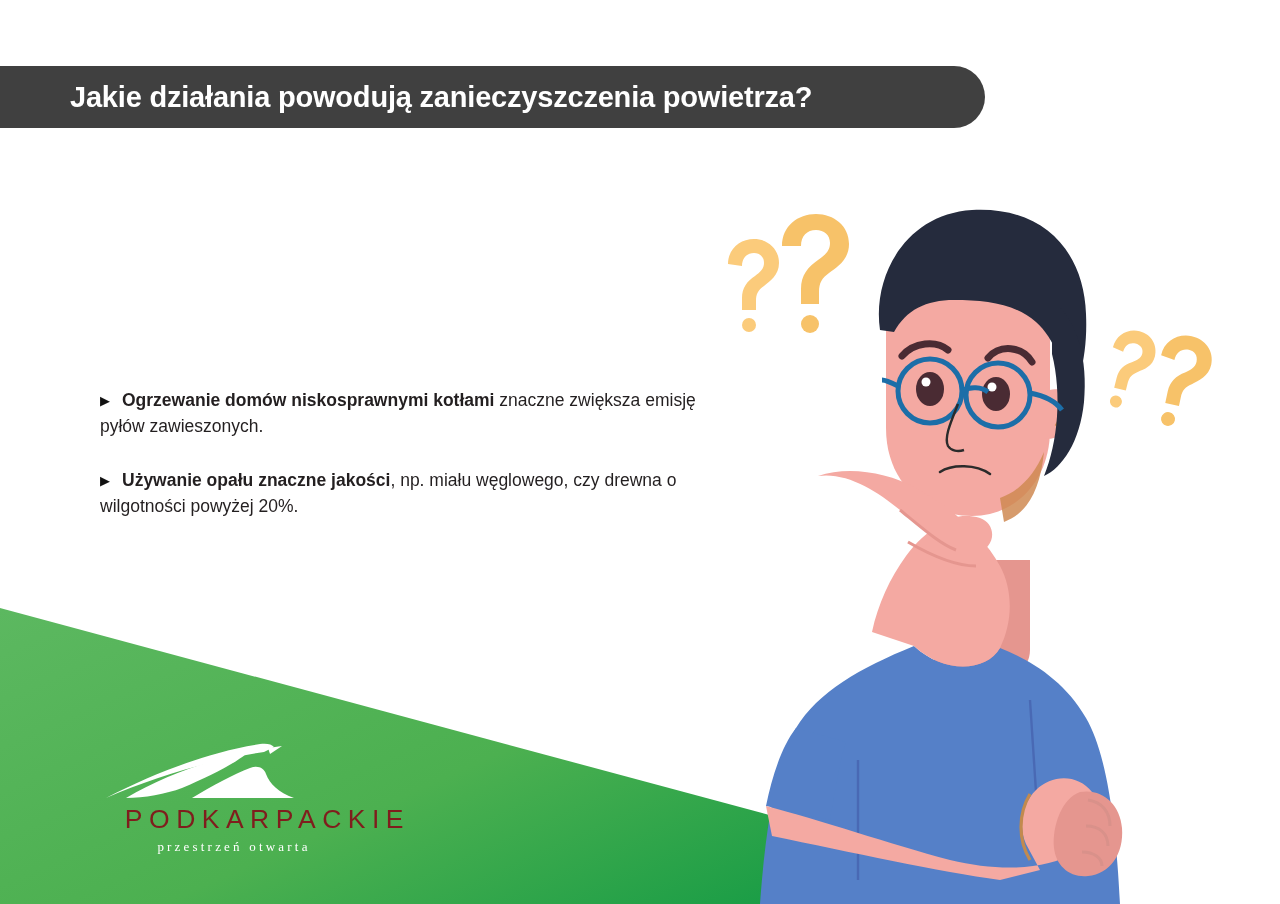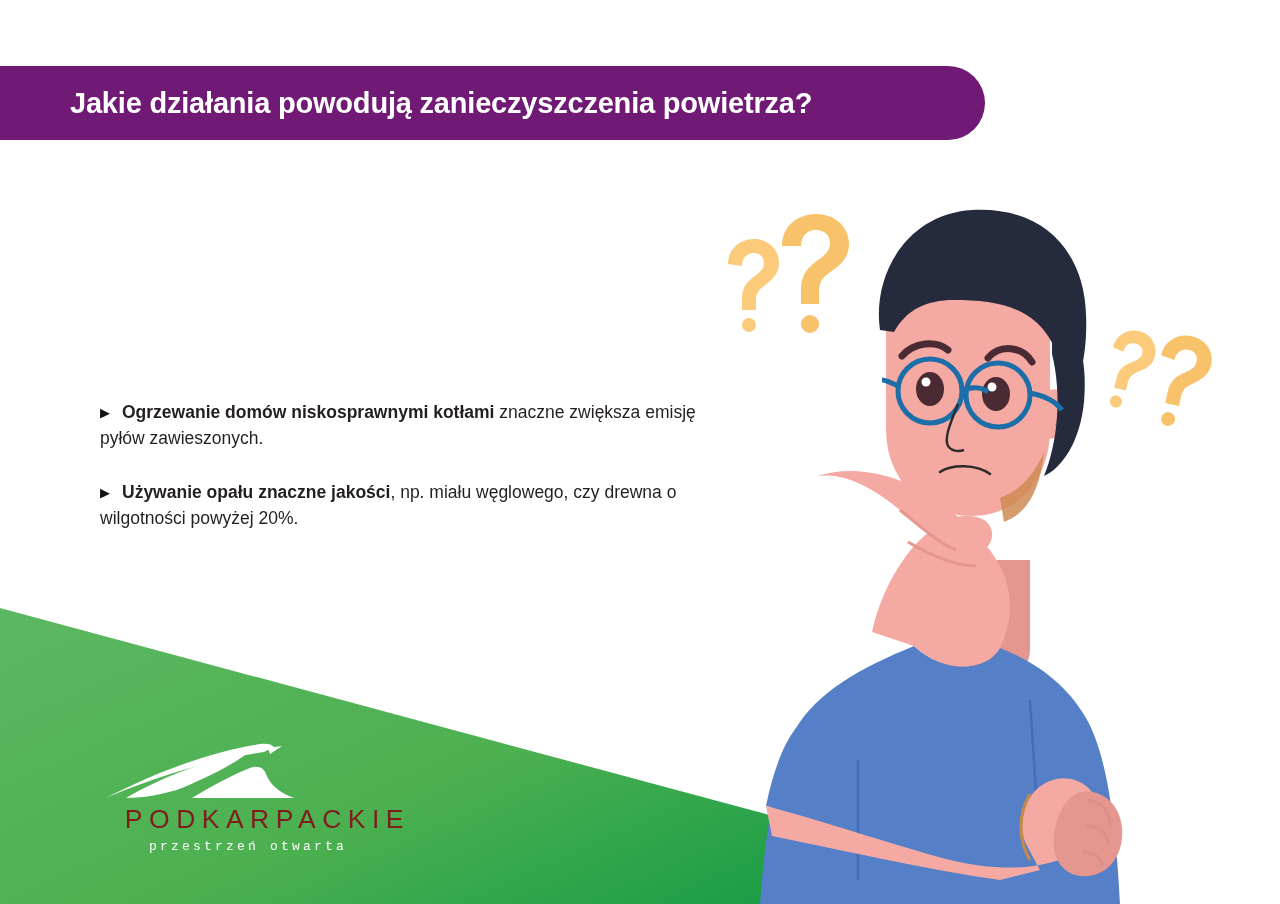"Jakie działania powodują" .banner { background: #701a75 -> #404040; height: 74px -> 62px }
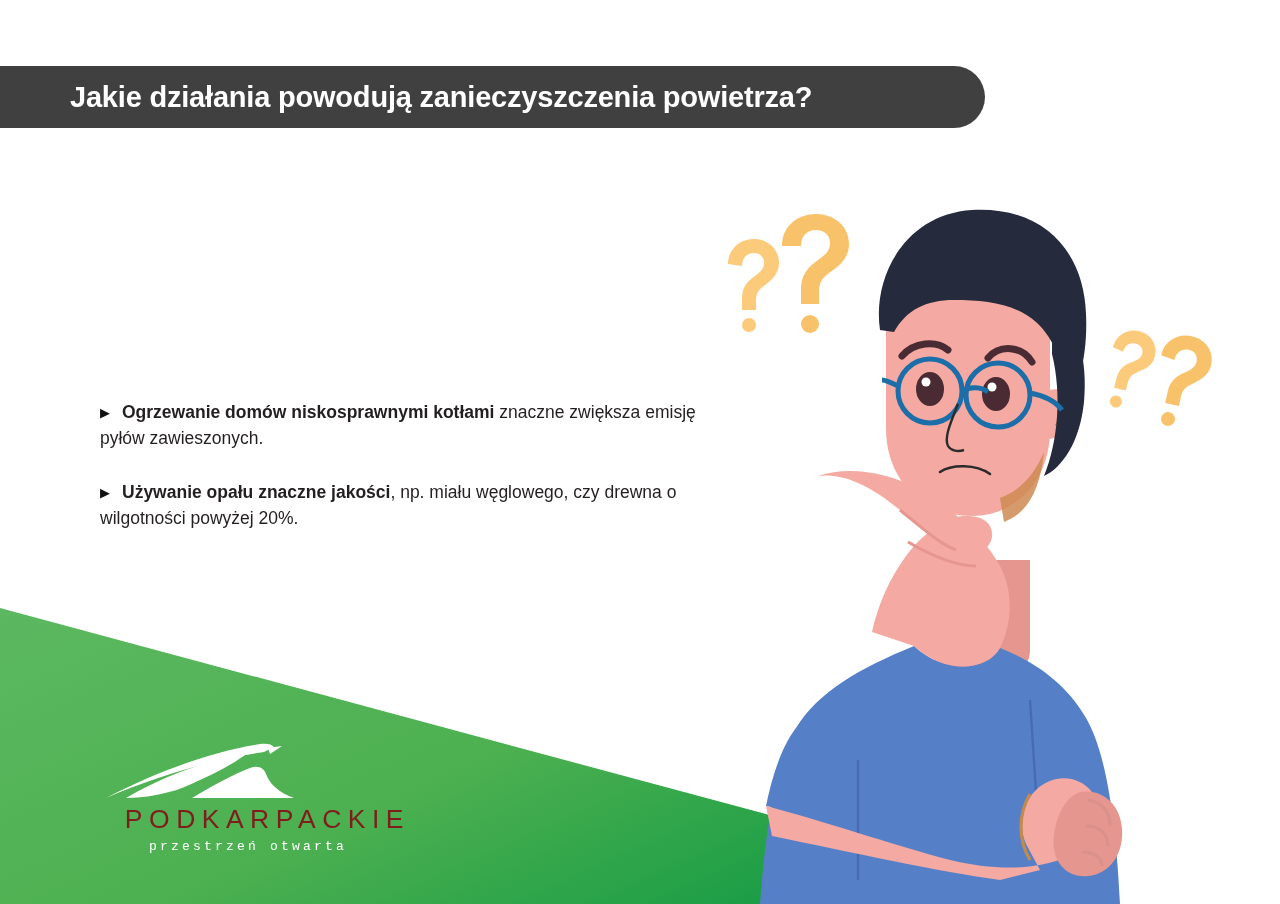"▶ Ogrzewanie domów niskosprawnymi" .bullets { top: 400px -> 388px }
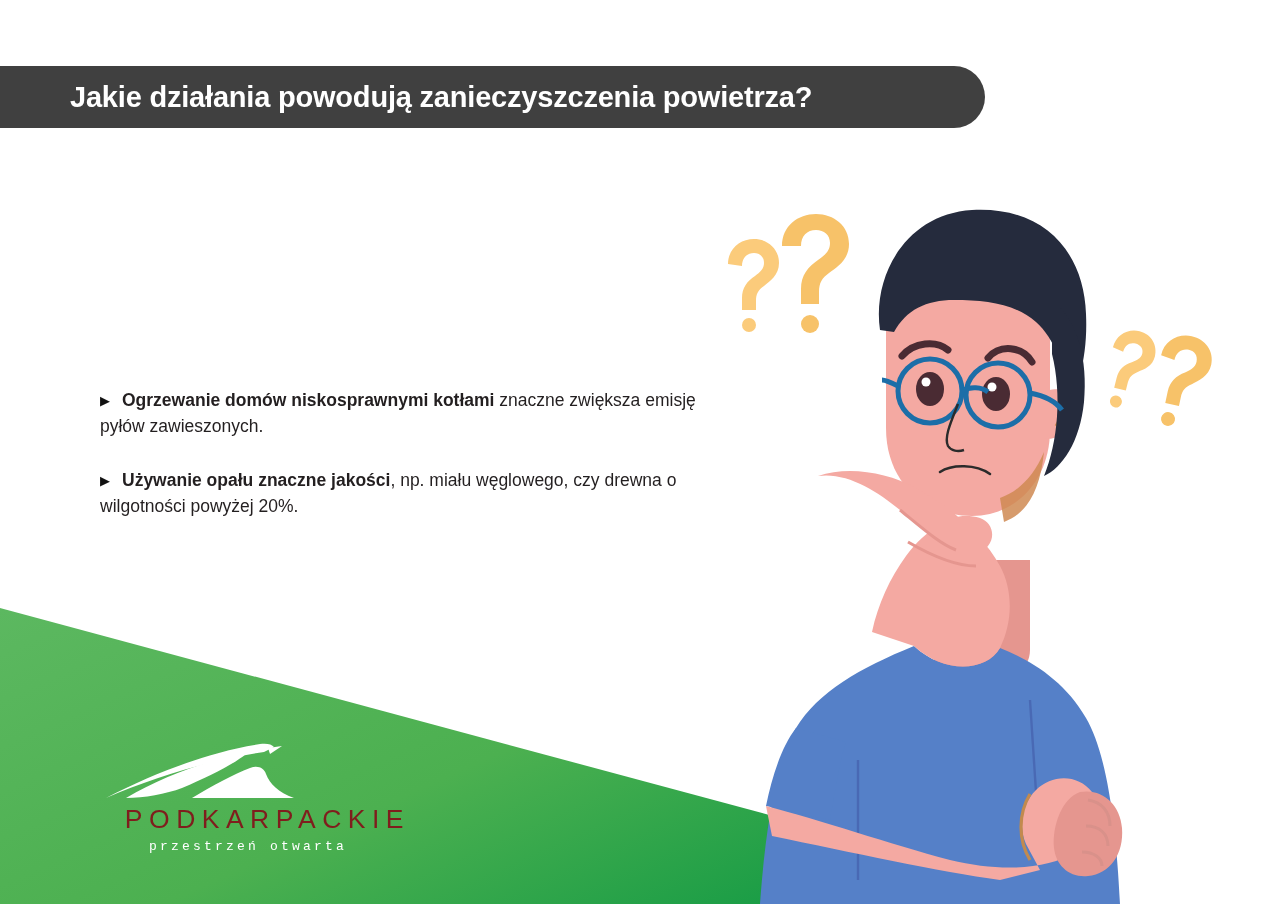"przestrzeń otwarta" .logo-tag { font-family: Liberation Mono, monospace -> Liberation Serif, serif; left: 16px -> 2px }
